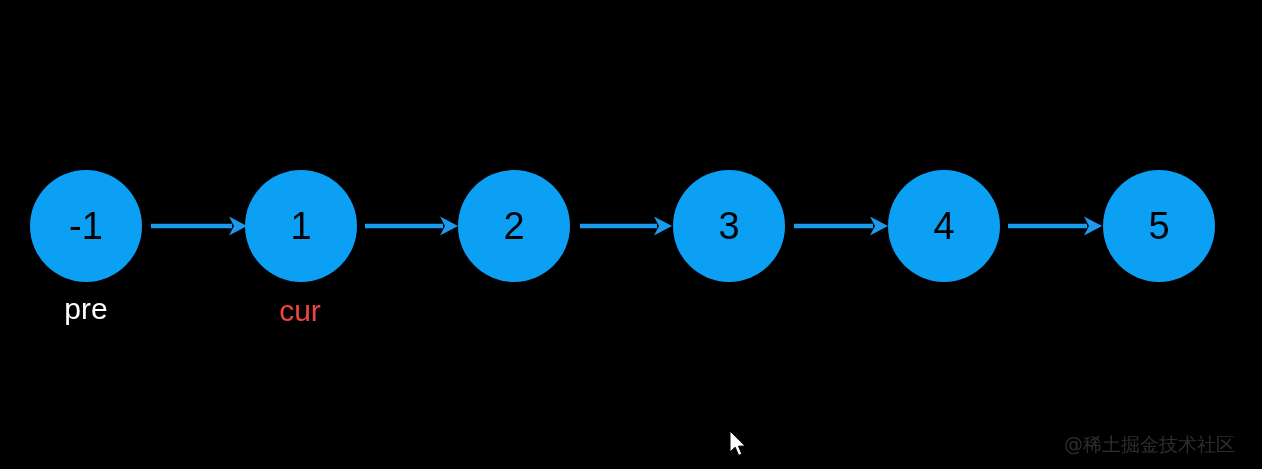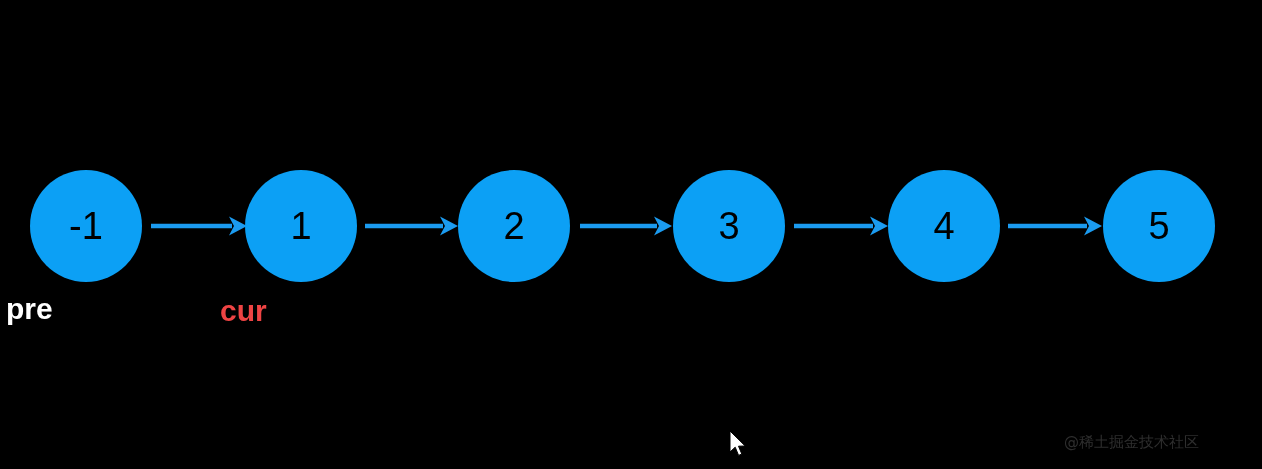"pre" .pointer-label { font-weight: 700 -> 400; text-align: left -> center }
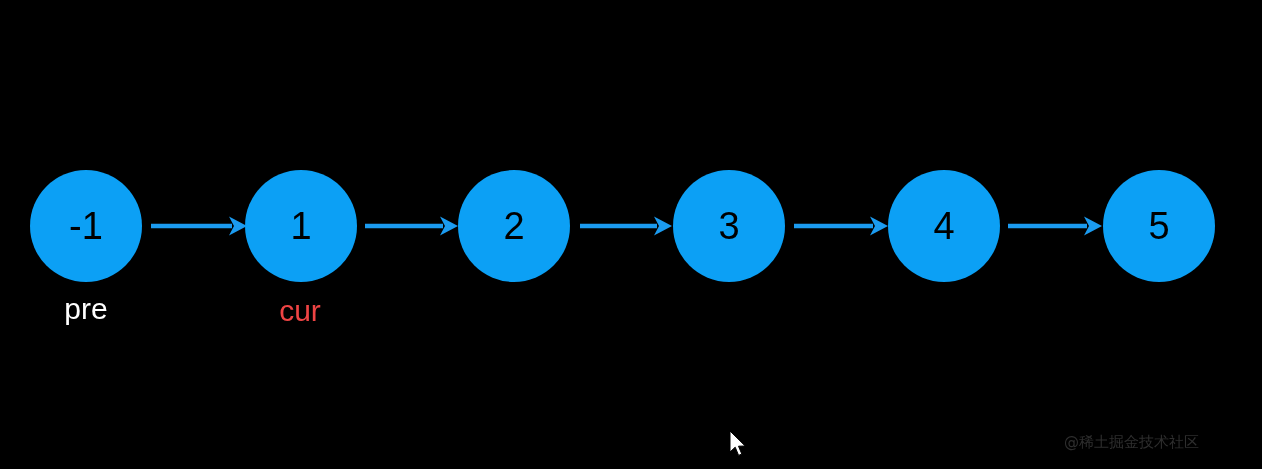"@稀土掘金技术社区" .watermark { font-size: 15px -> 19px }
